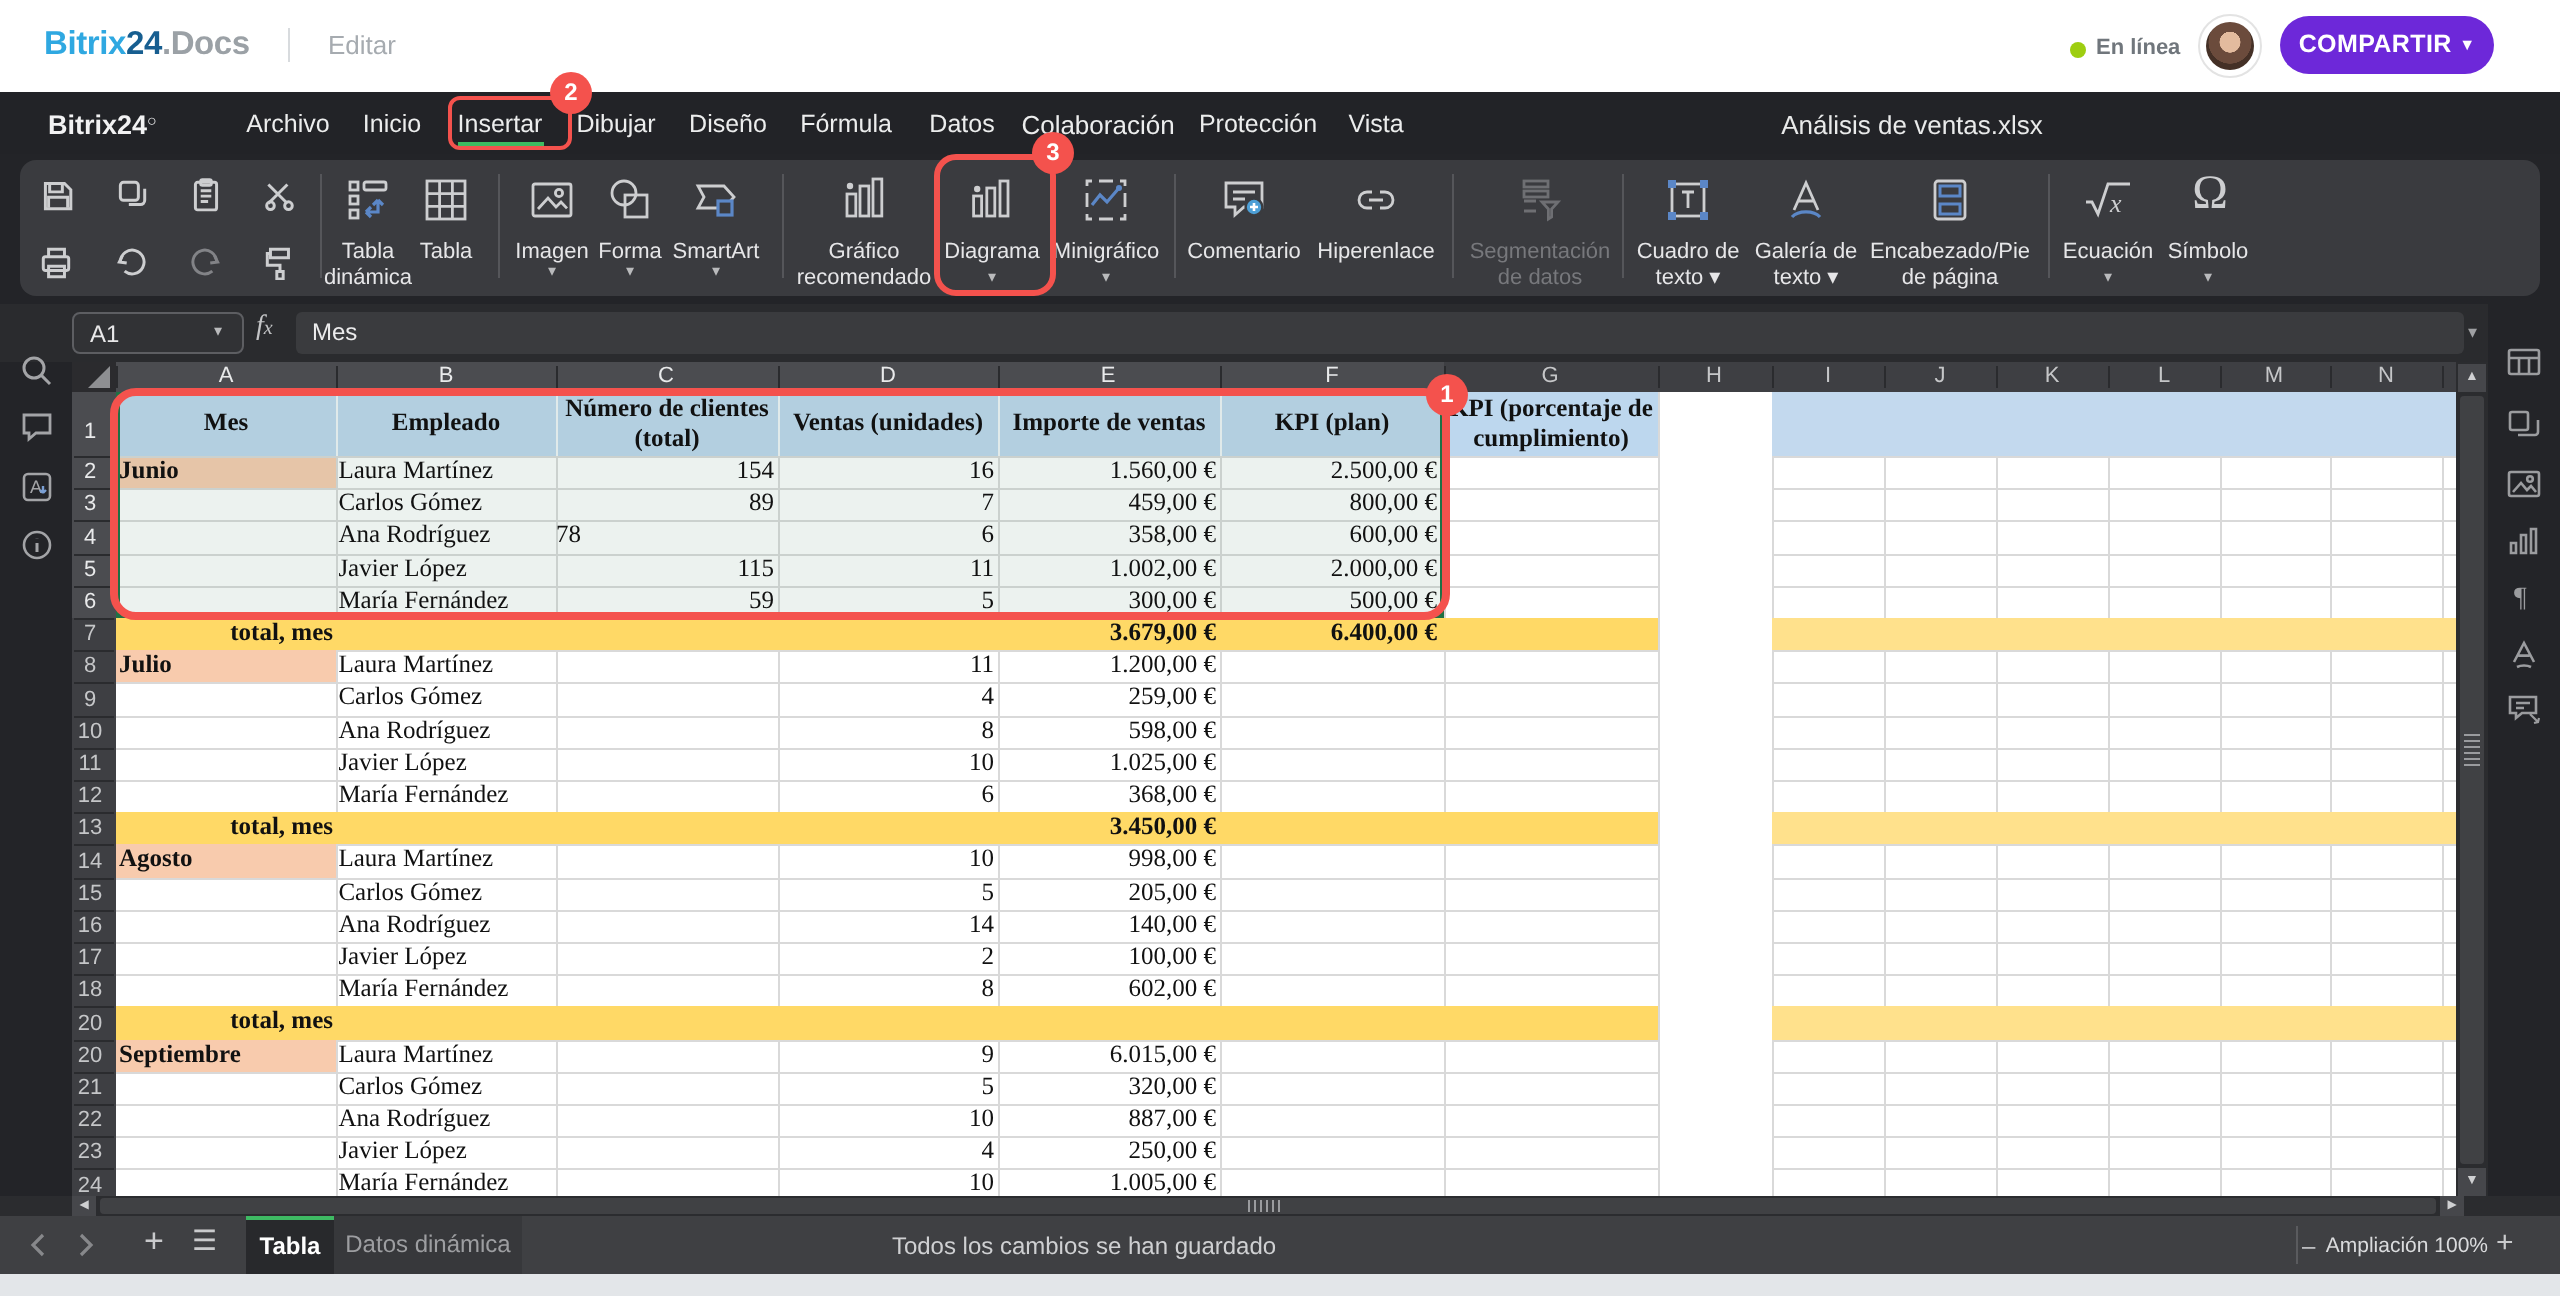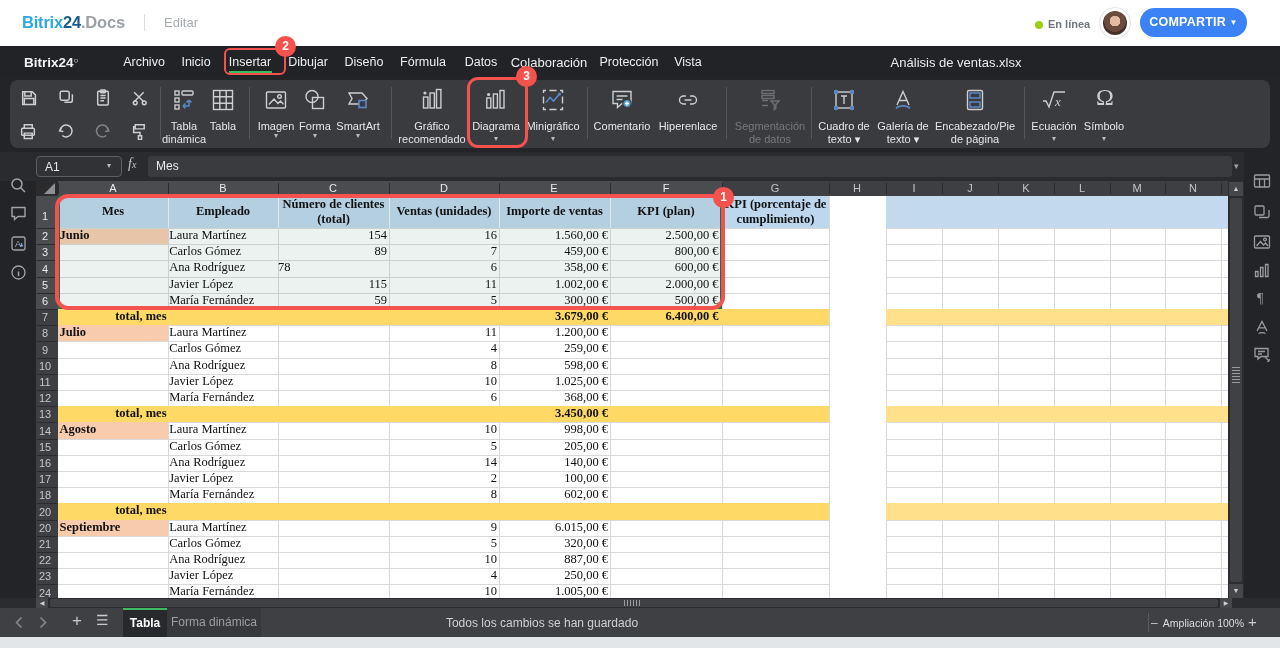"COMPARTIR ▼" div.abs { background: #3b82f6 -> #6d28d9 }
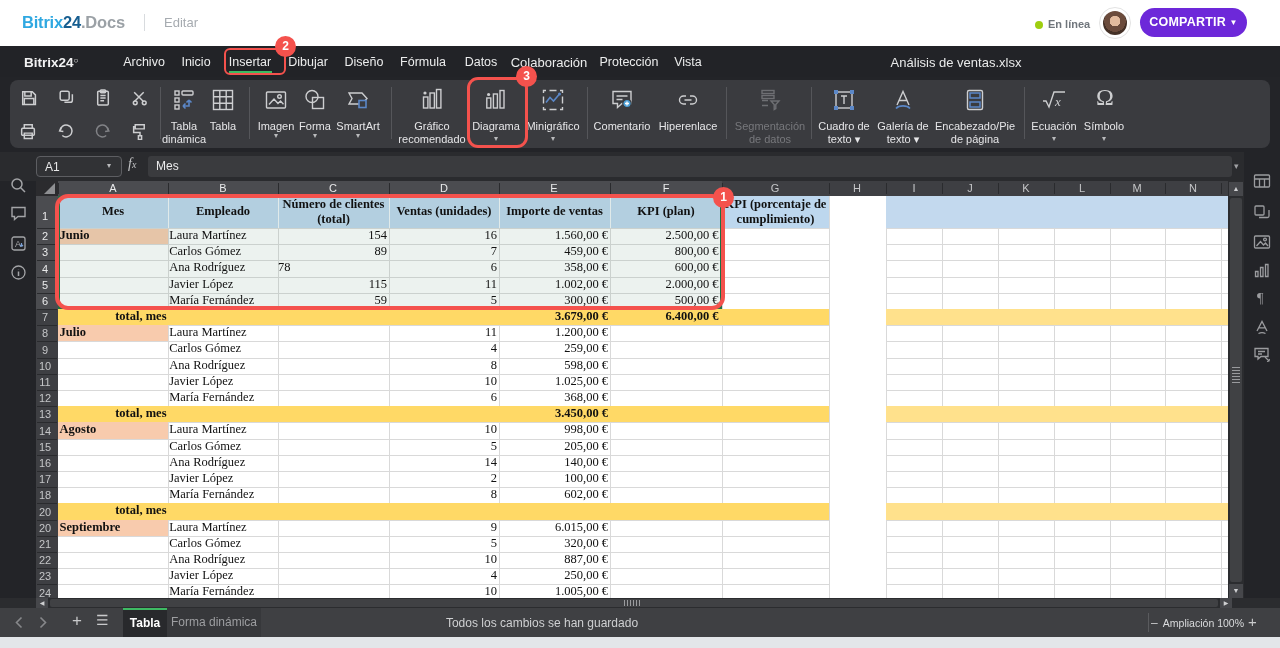"Forma dinámica" div.abs { text: Forma -> Datos }
